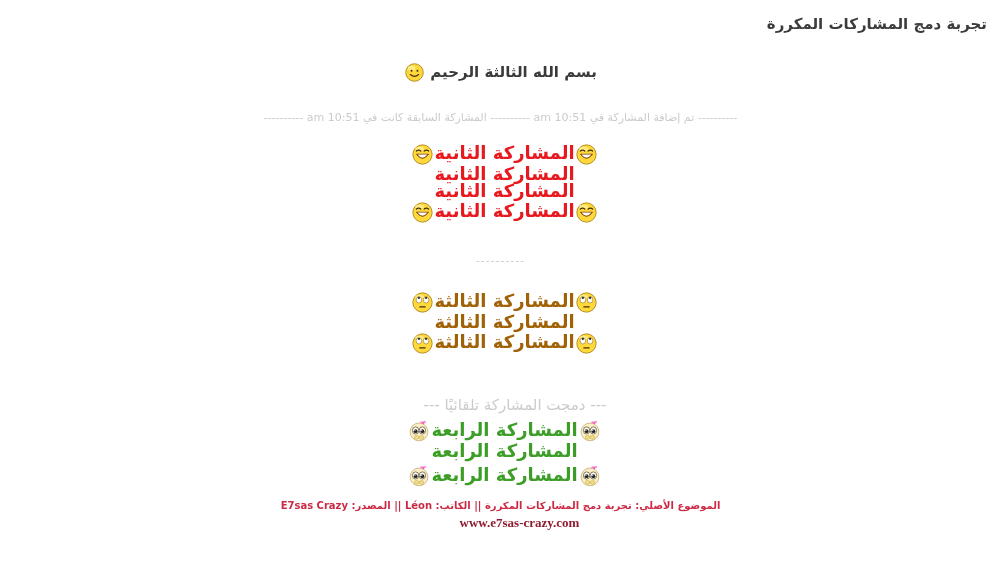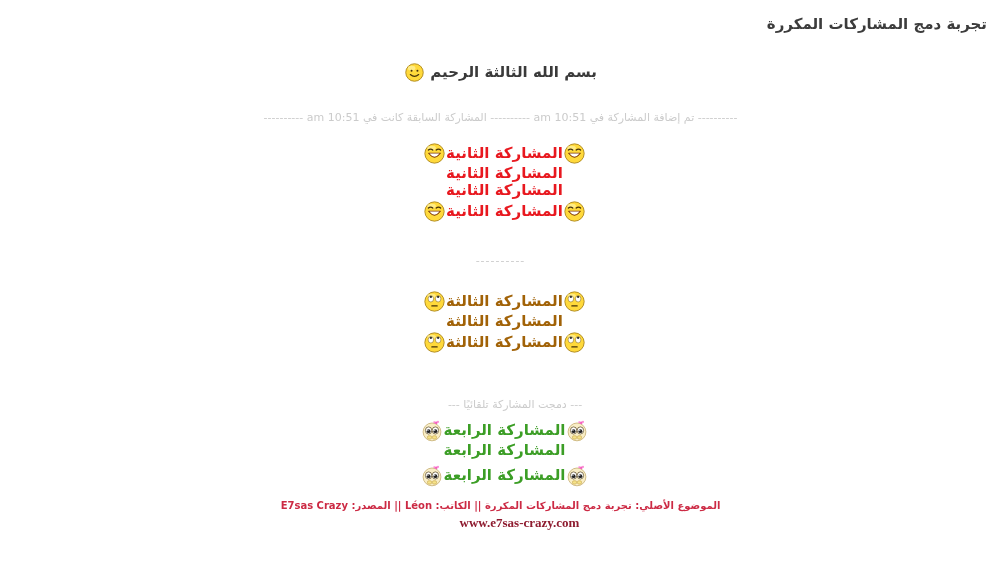"المشاركة الثانية" .group .line { font-size: 15px -> 18px }
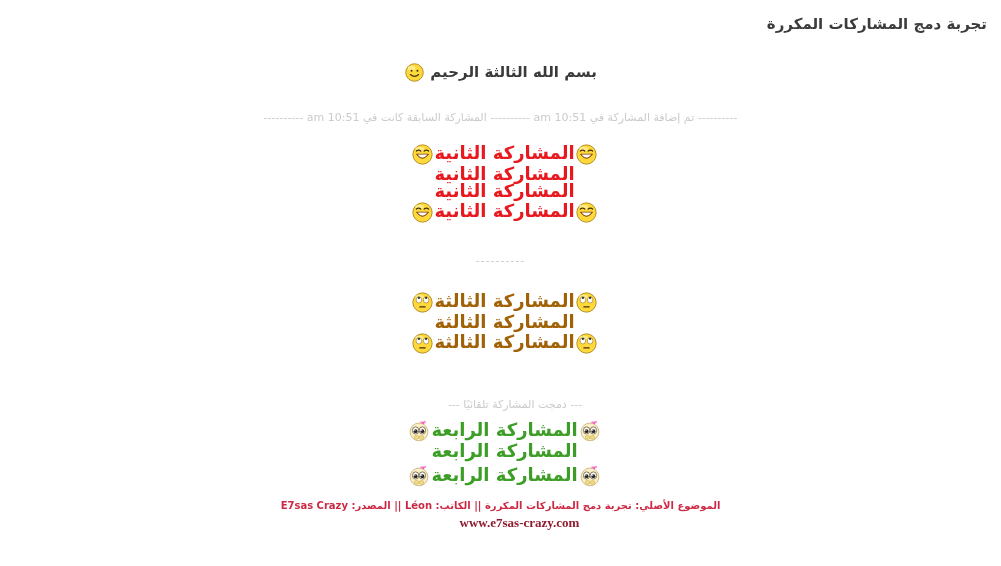"--- دمجت المشاركة تلقائيًا ---" .auto-note { font-size: 11px -> 15px }
